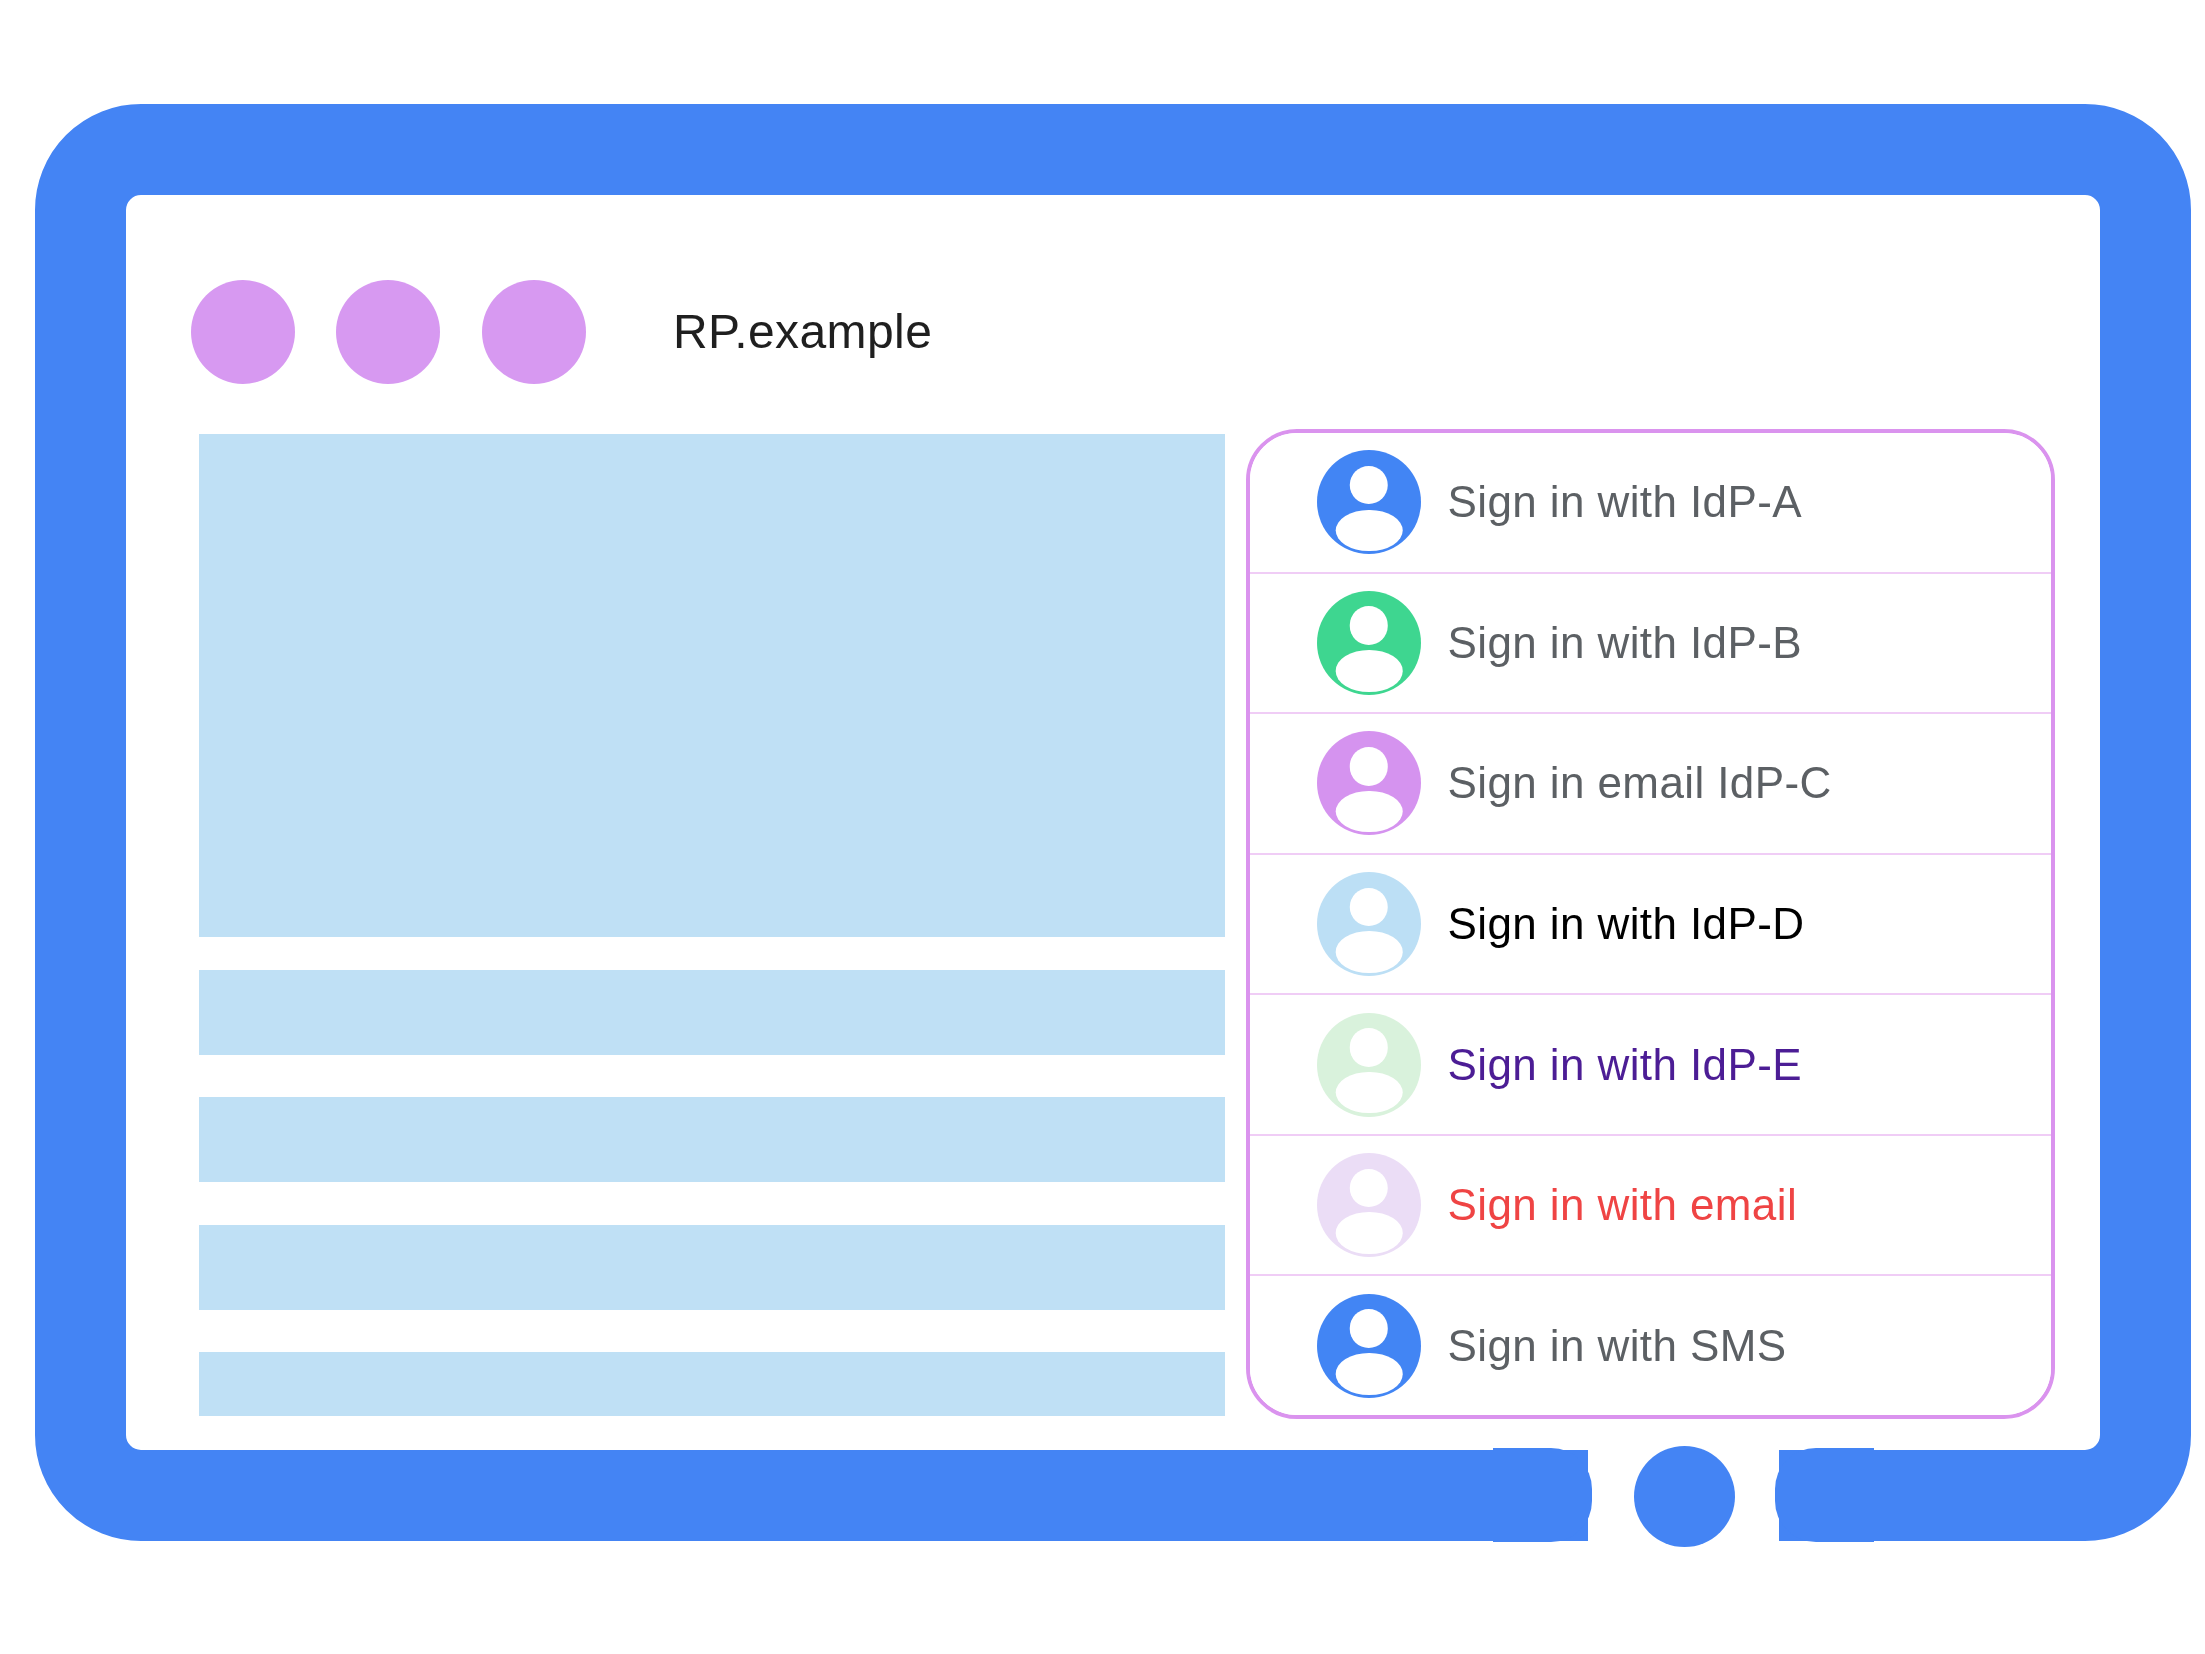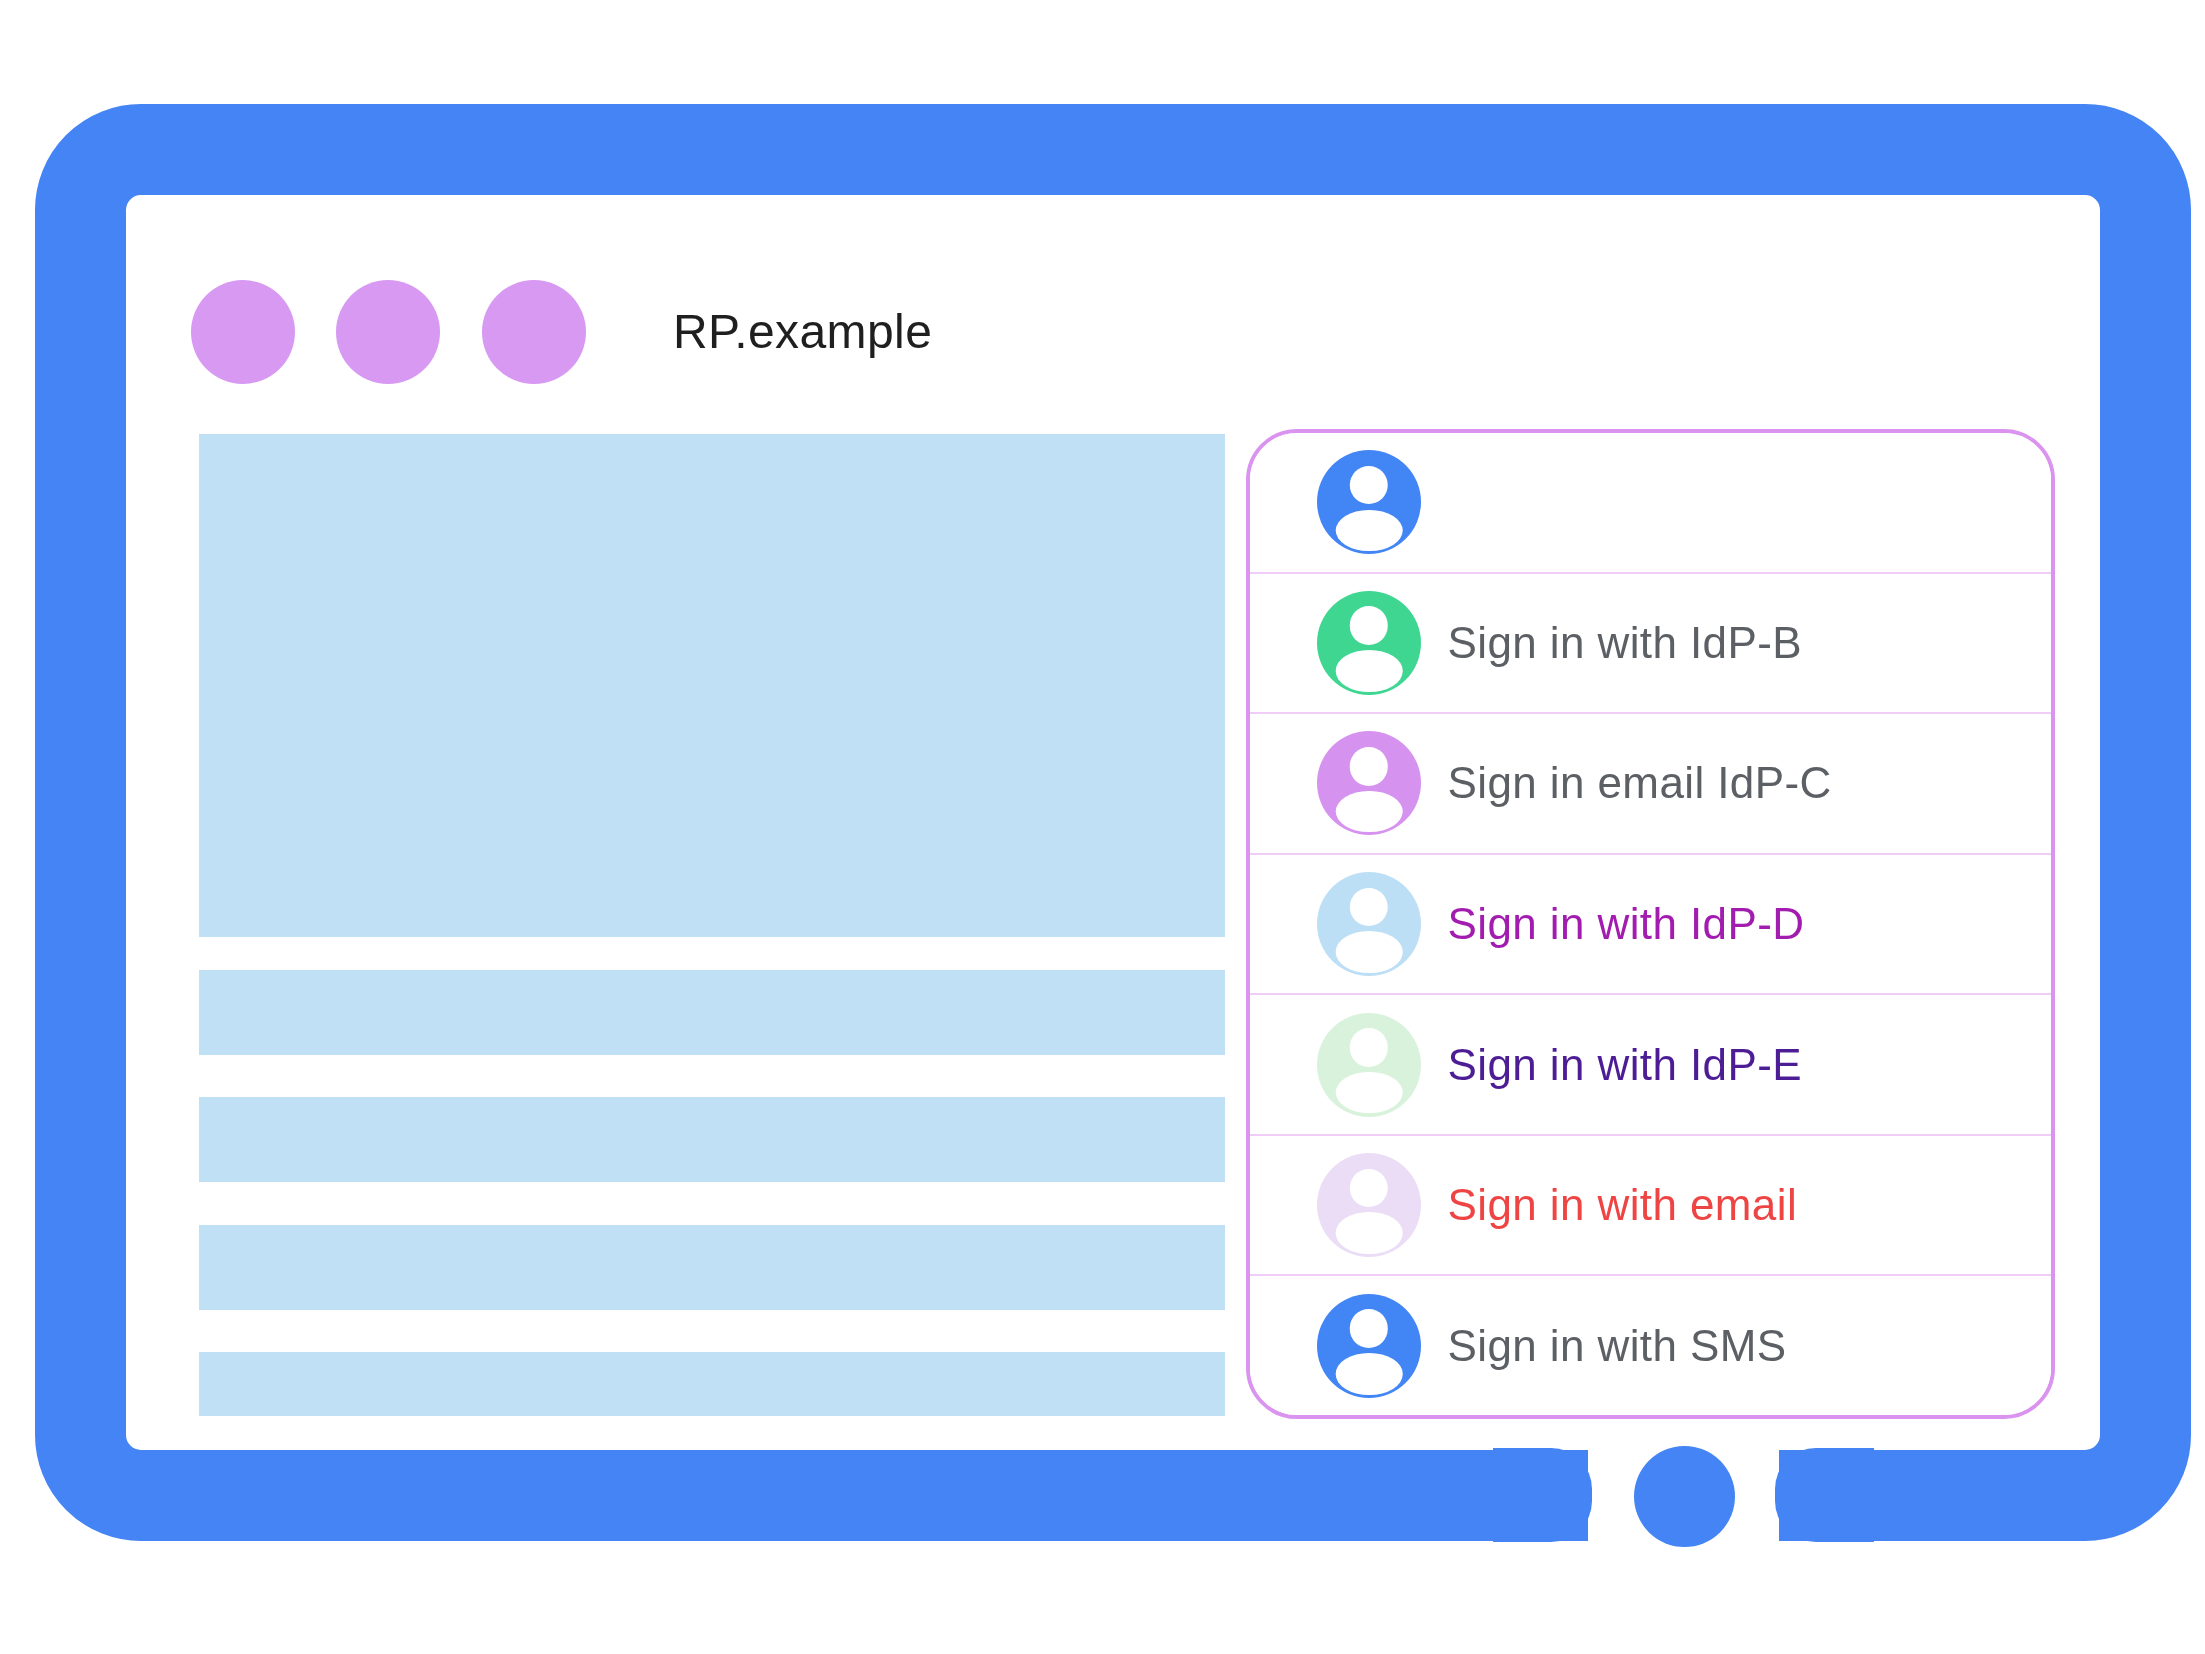"Sign in with IdP-A" span.signin-label { html: none -> <span>Sign in with IdP-A</span> }
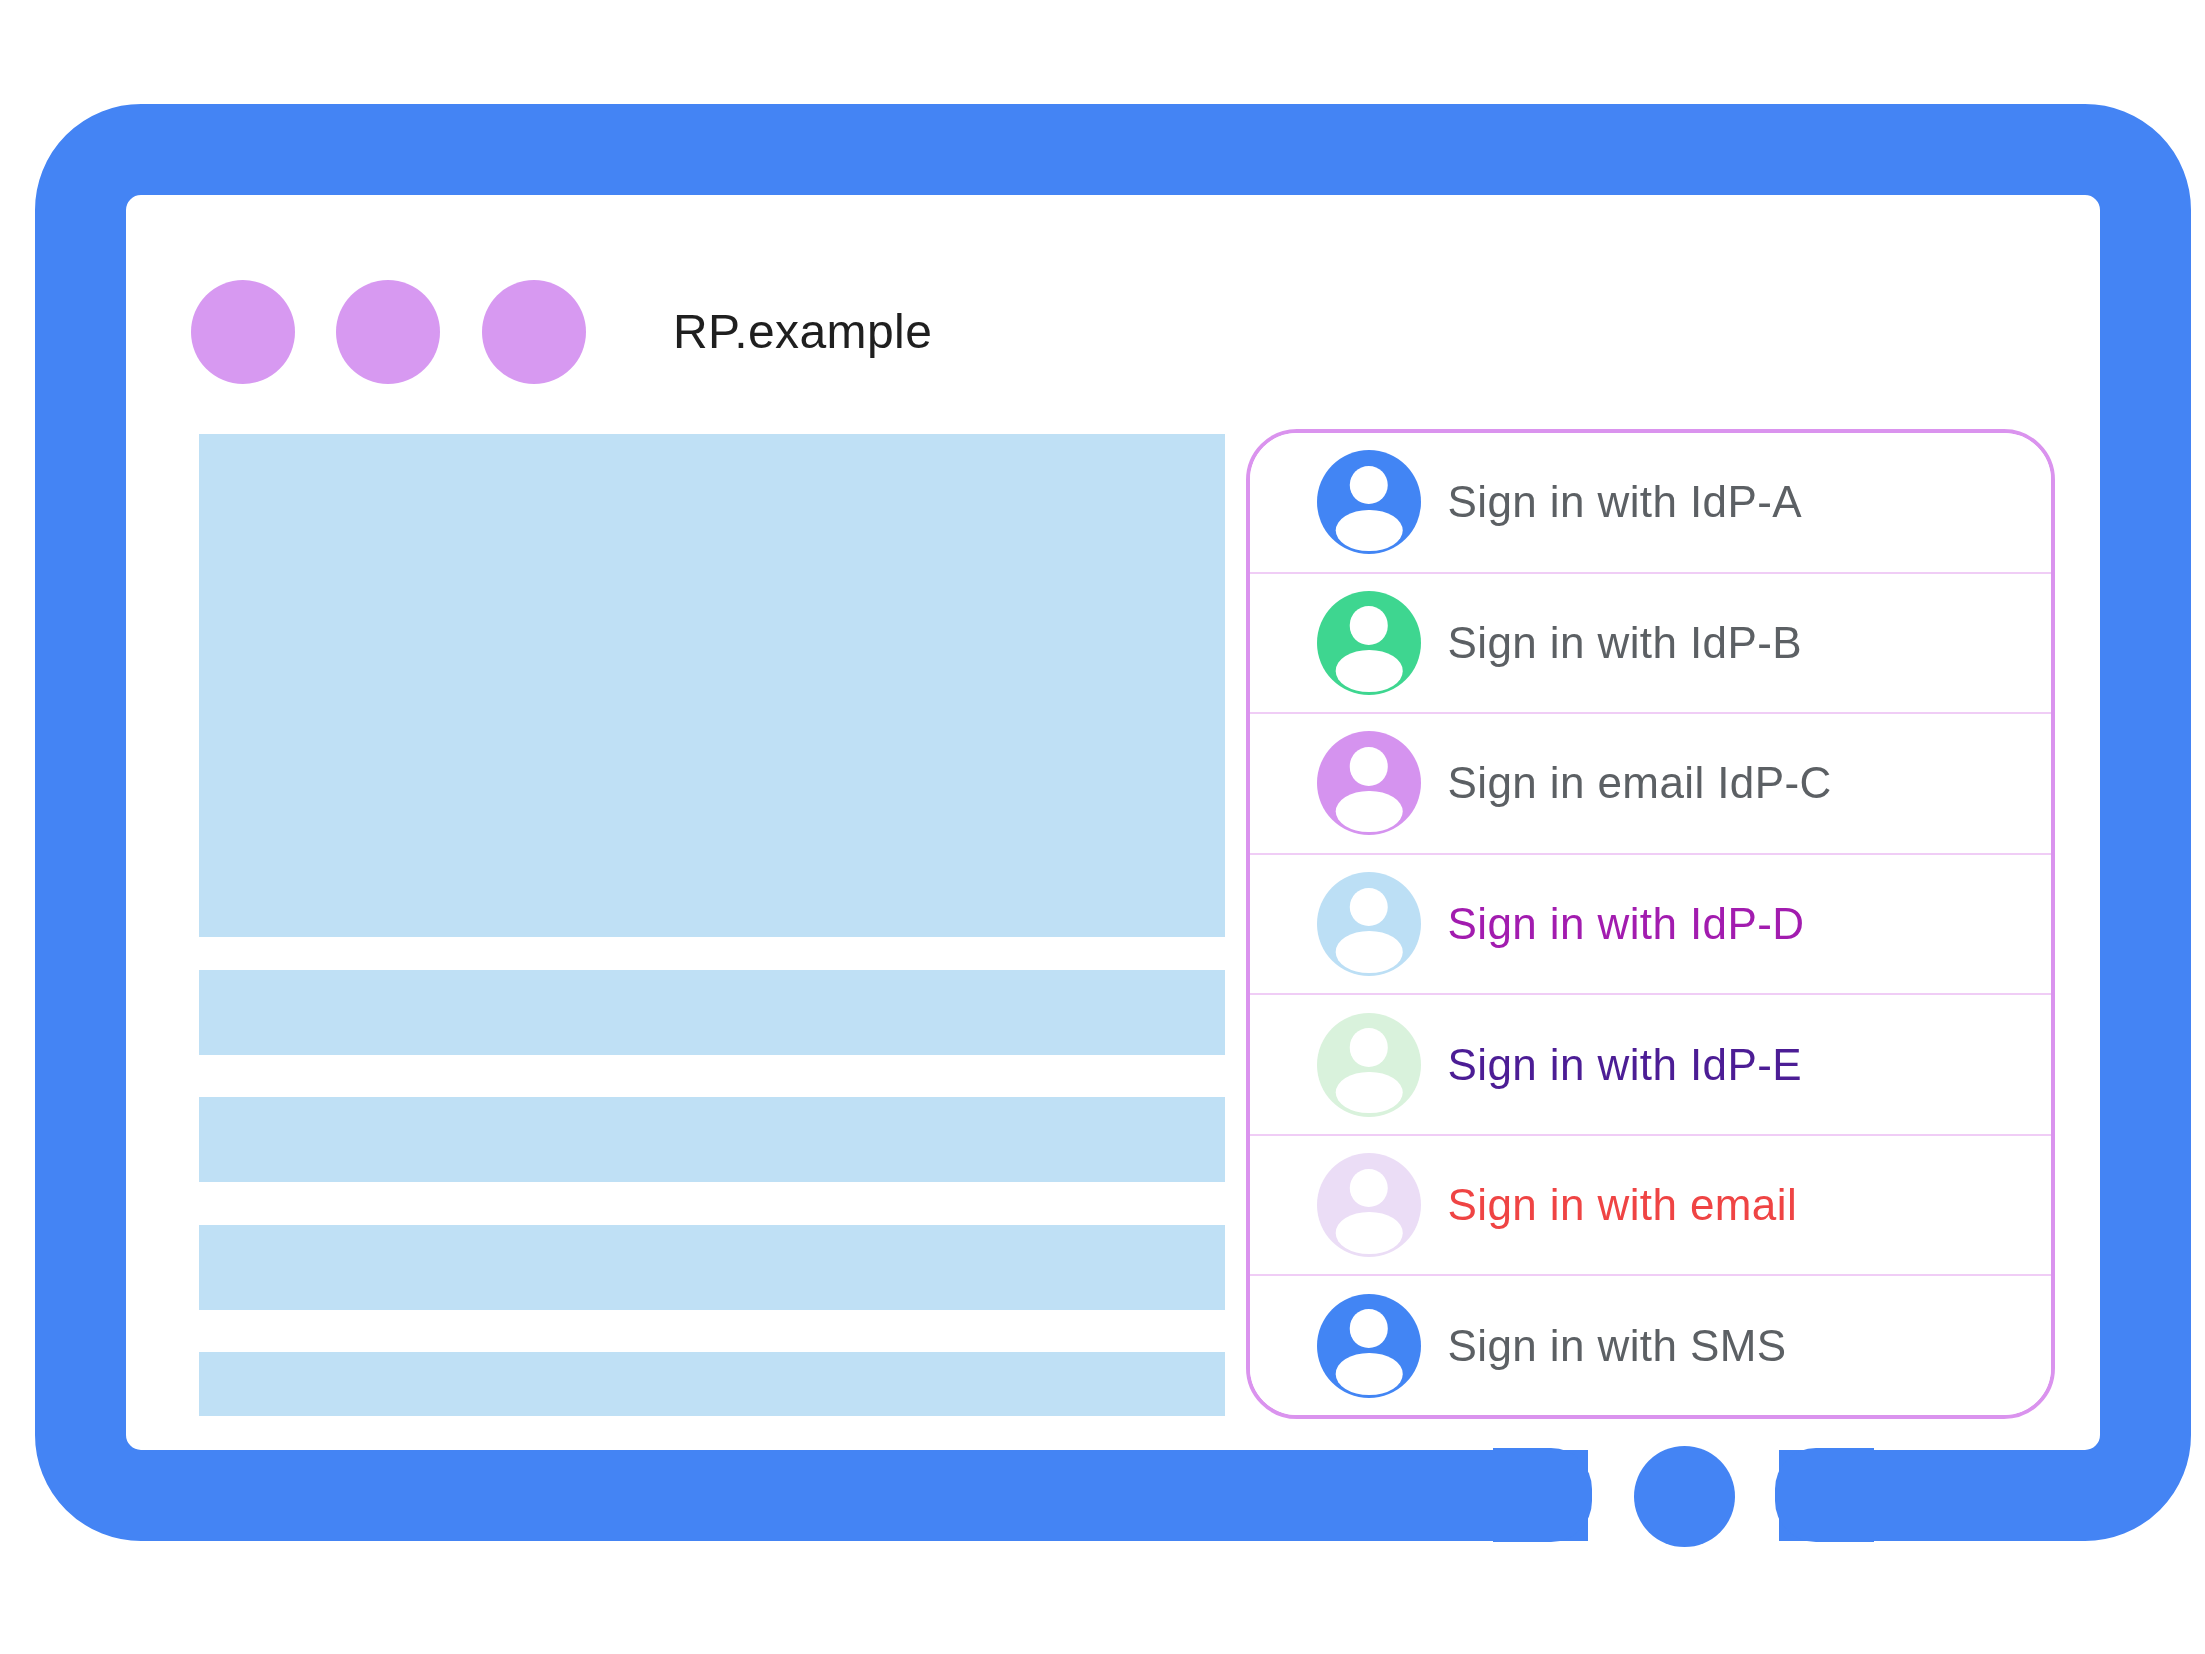"Sign in with IdP-D" span.signin-label { color: #a21caf -> #000000 }
